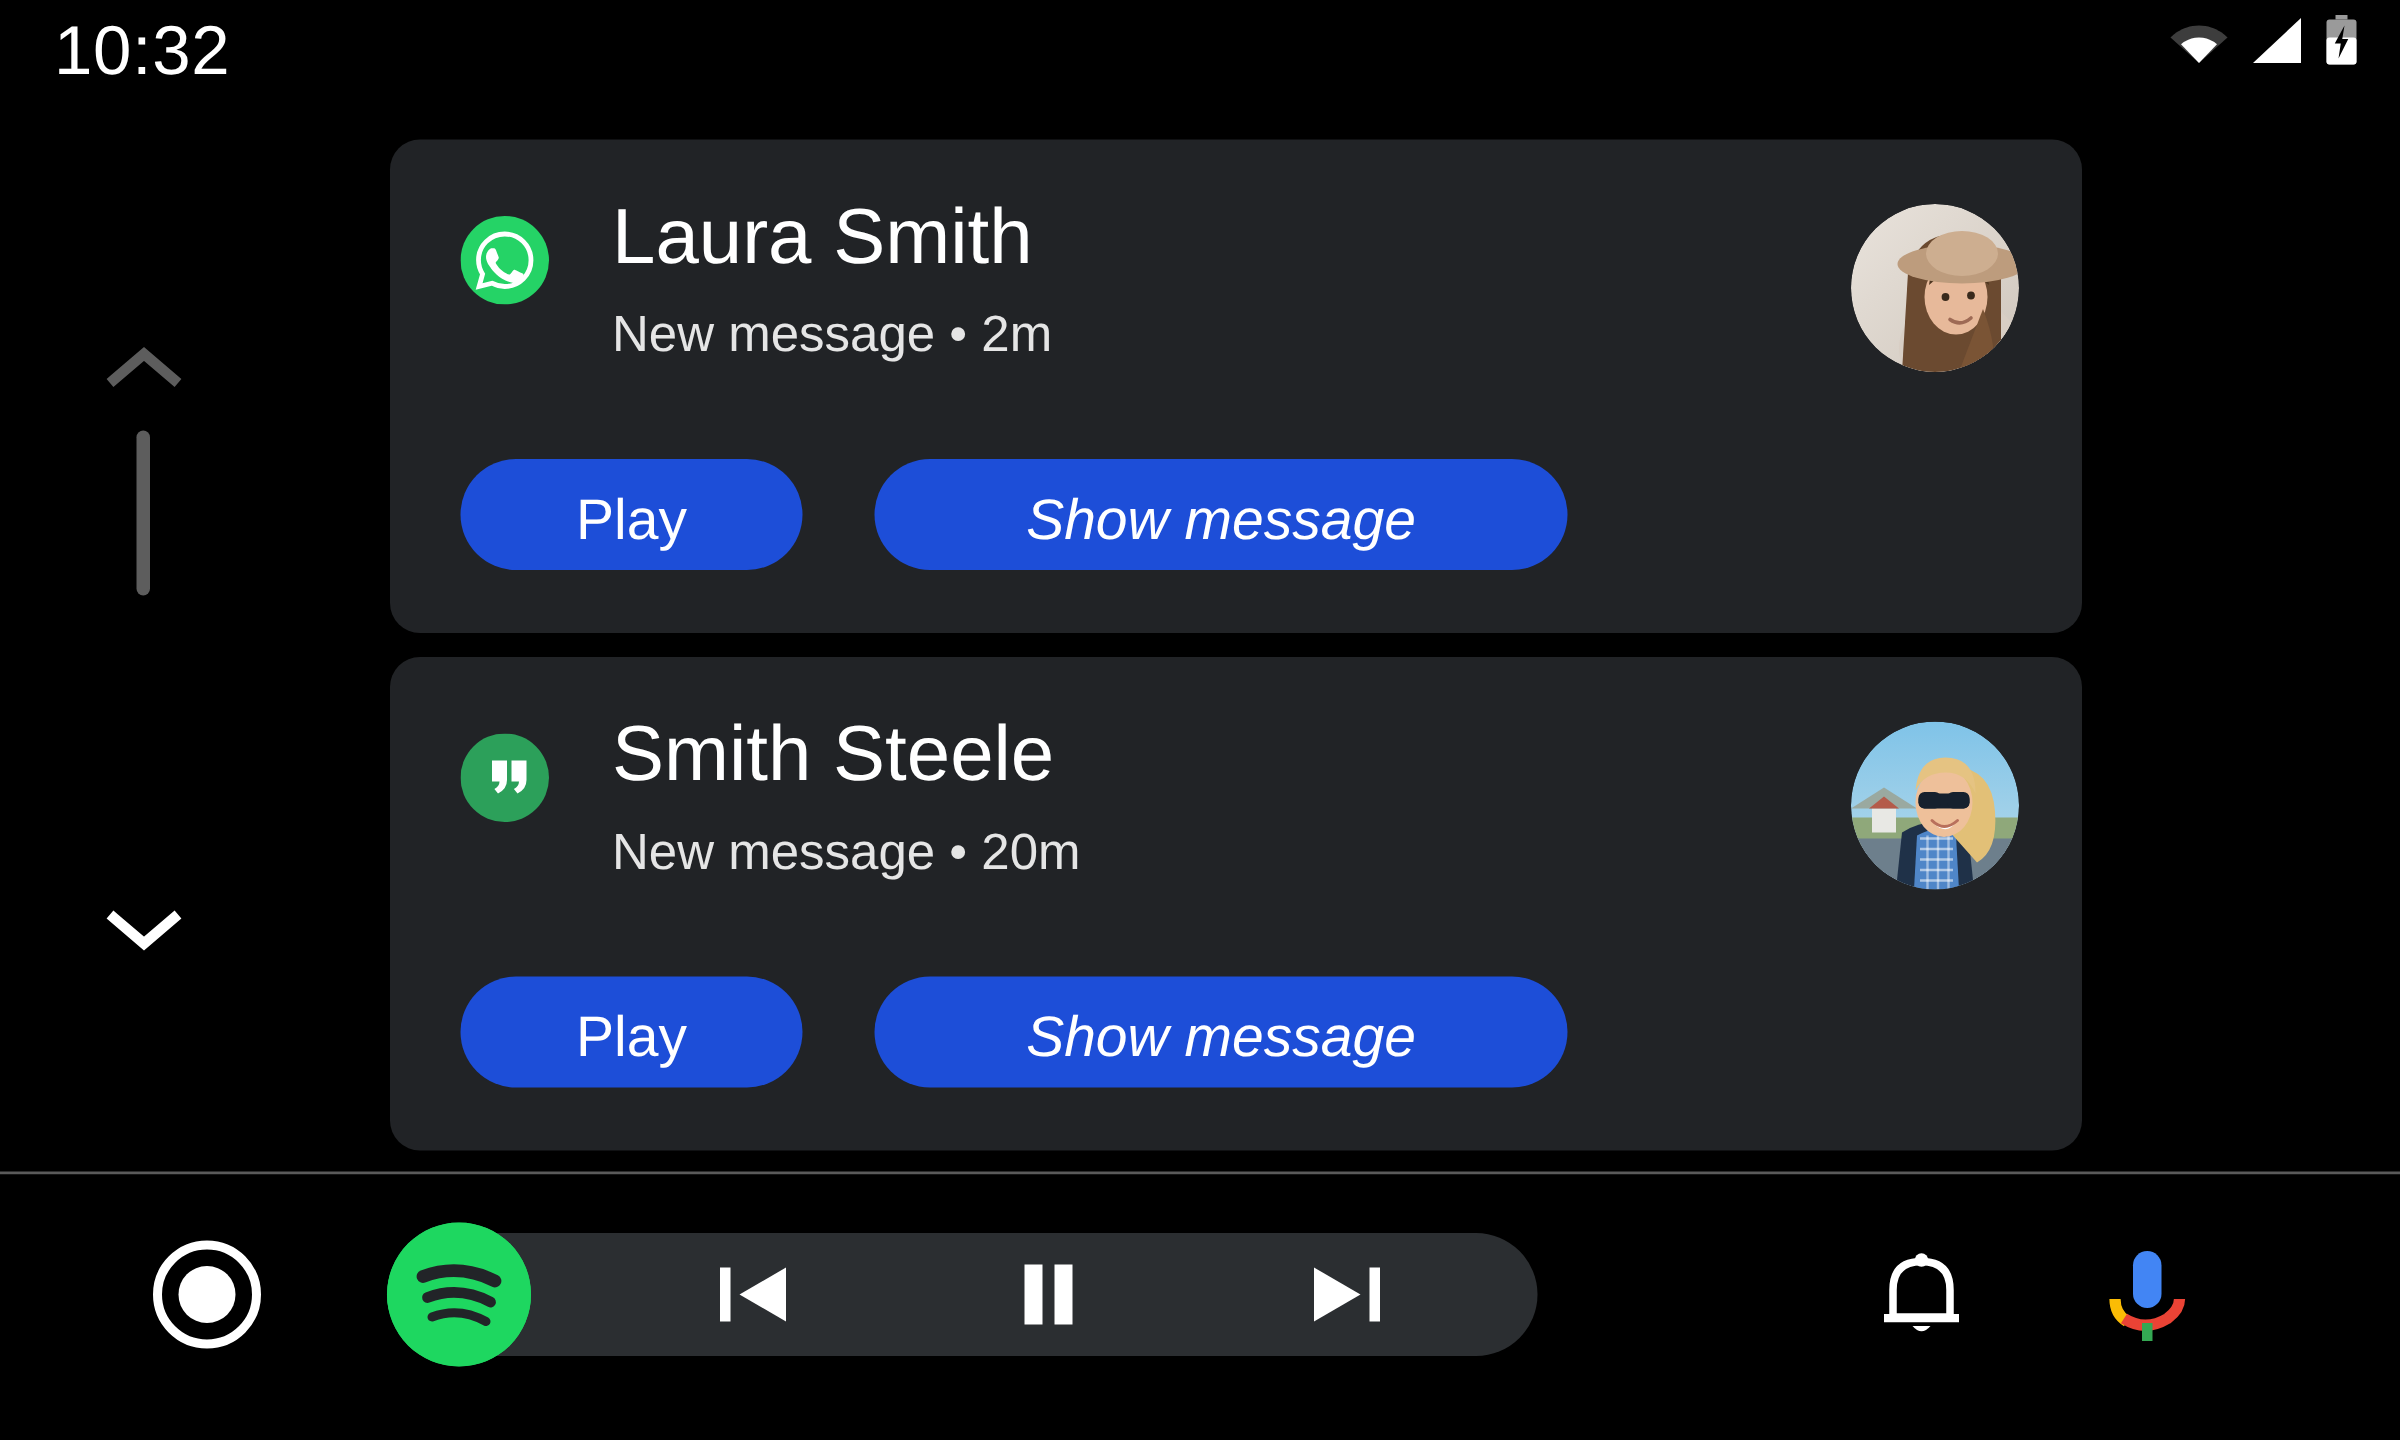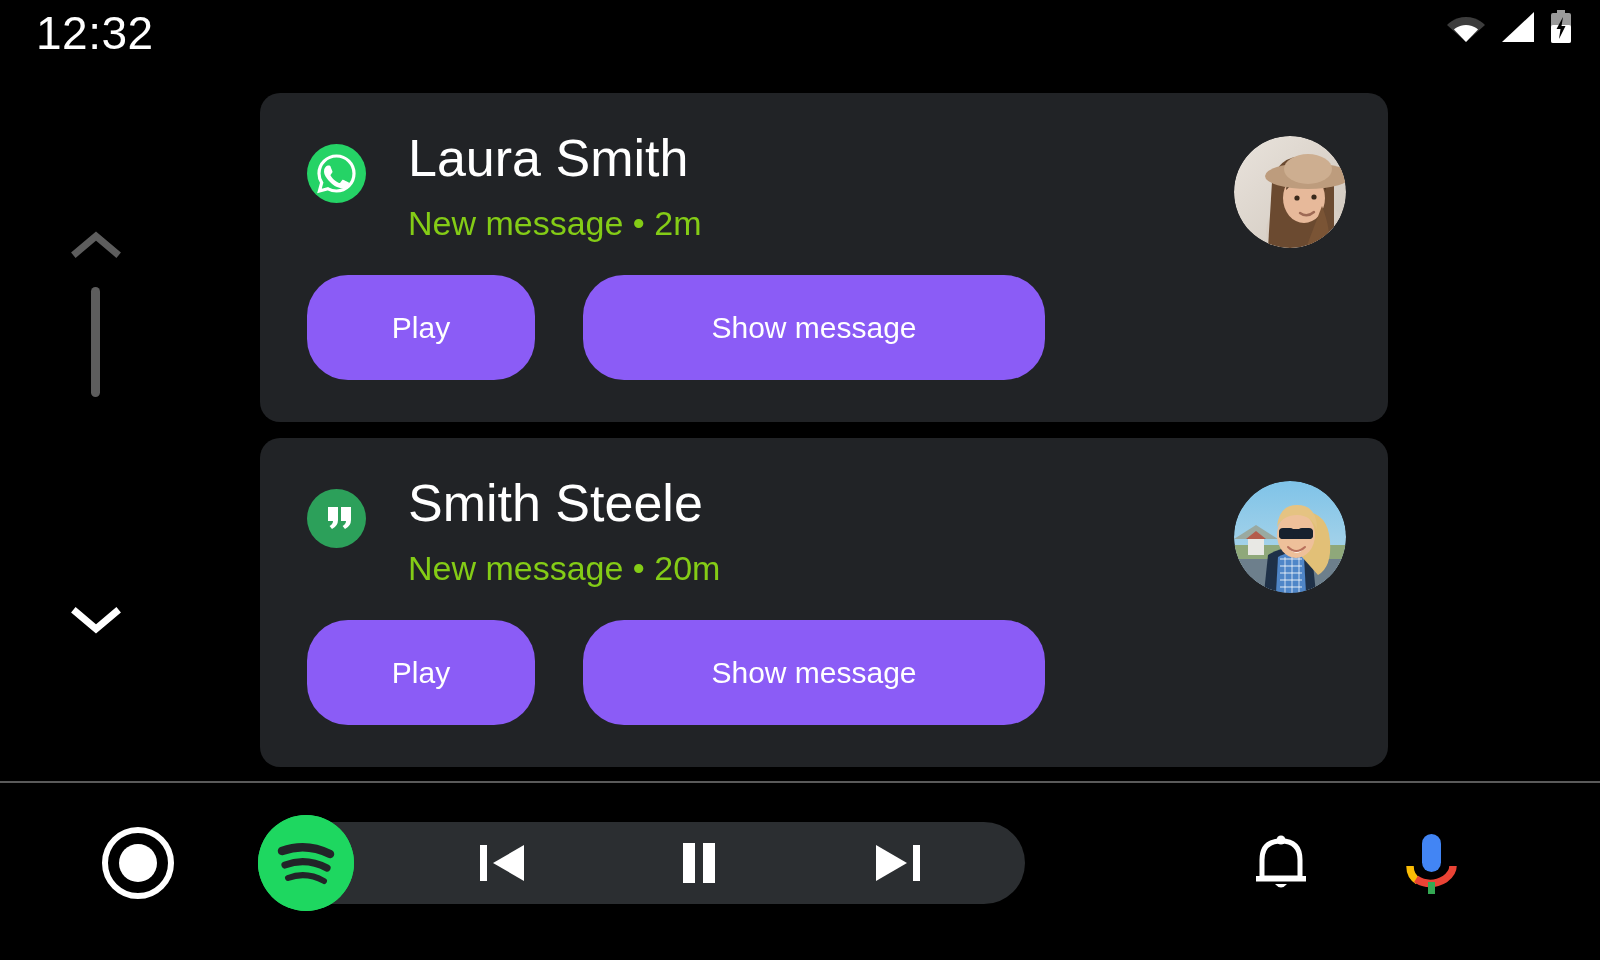"12:32" div.status-clock { text: 12:32 -> 10:32 }
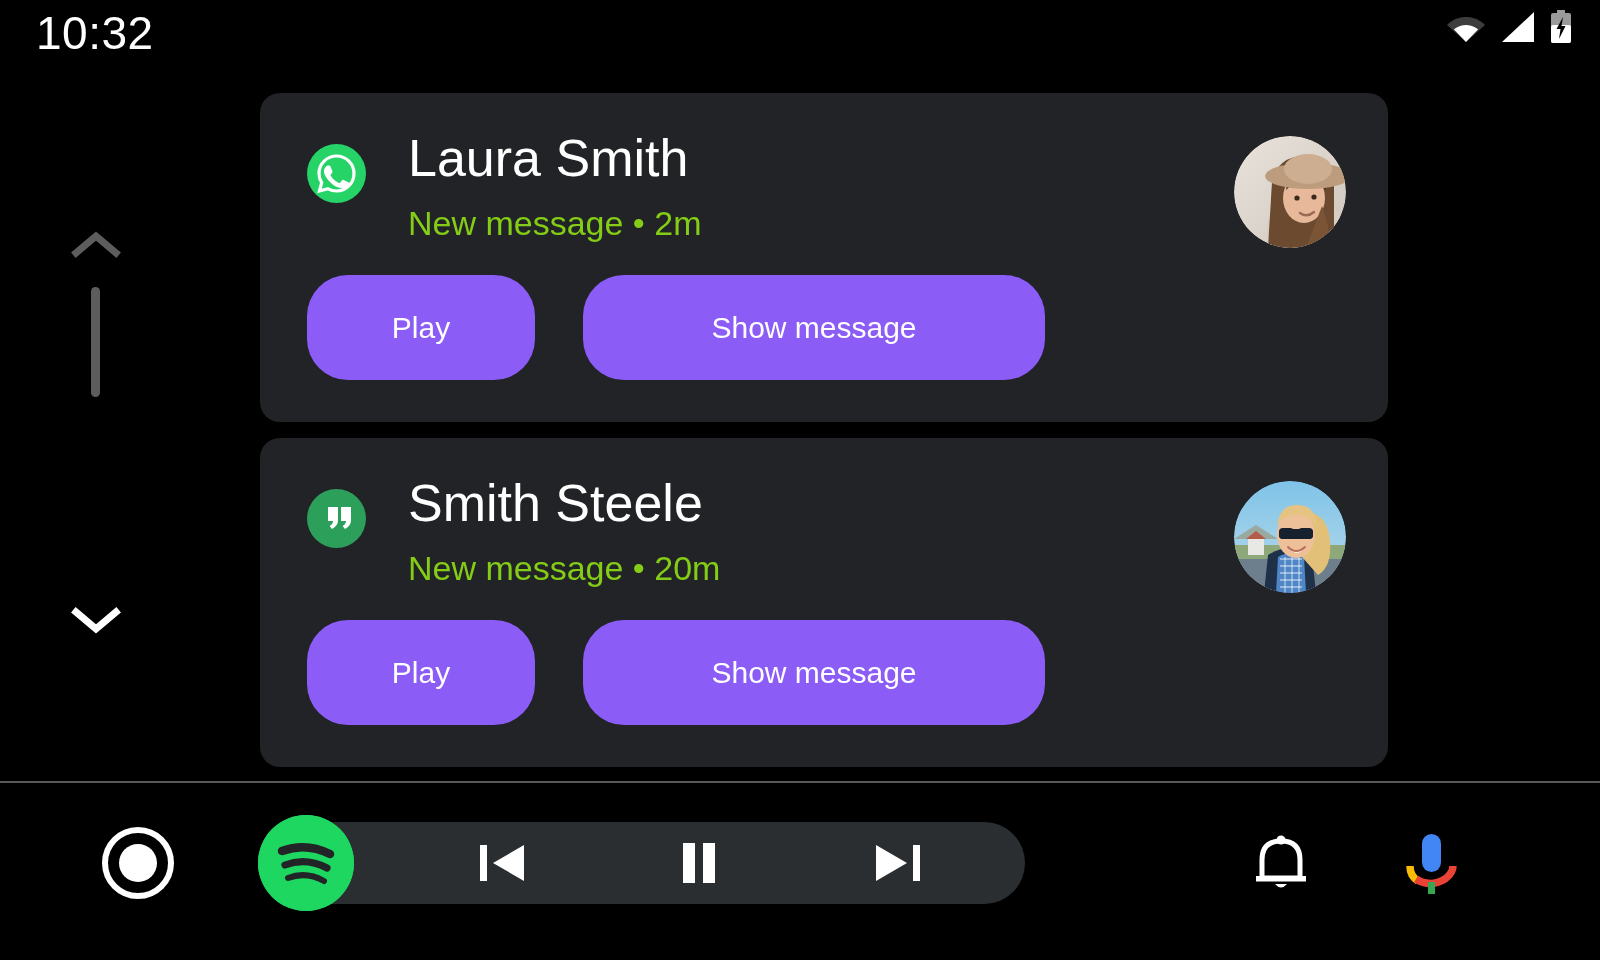"New message • 2m" .subline { color: #84cc16 -> #e5e5e5 }
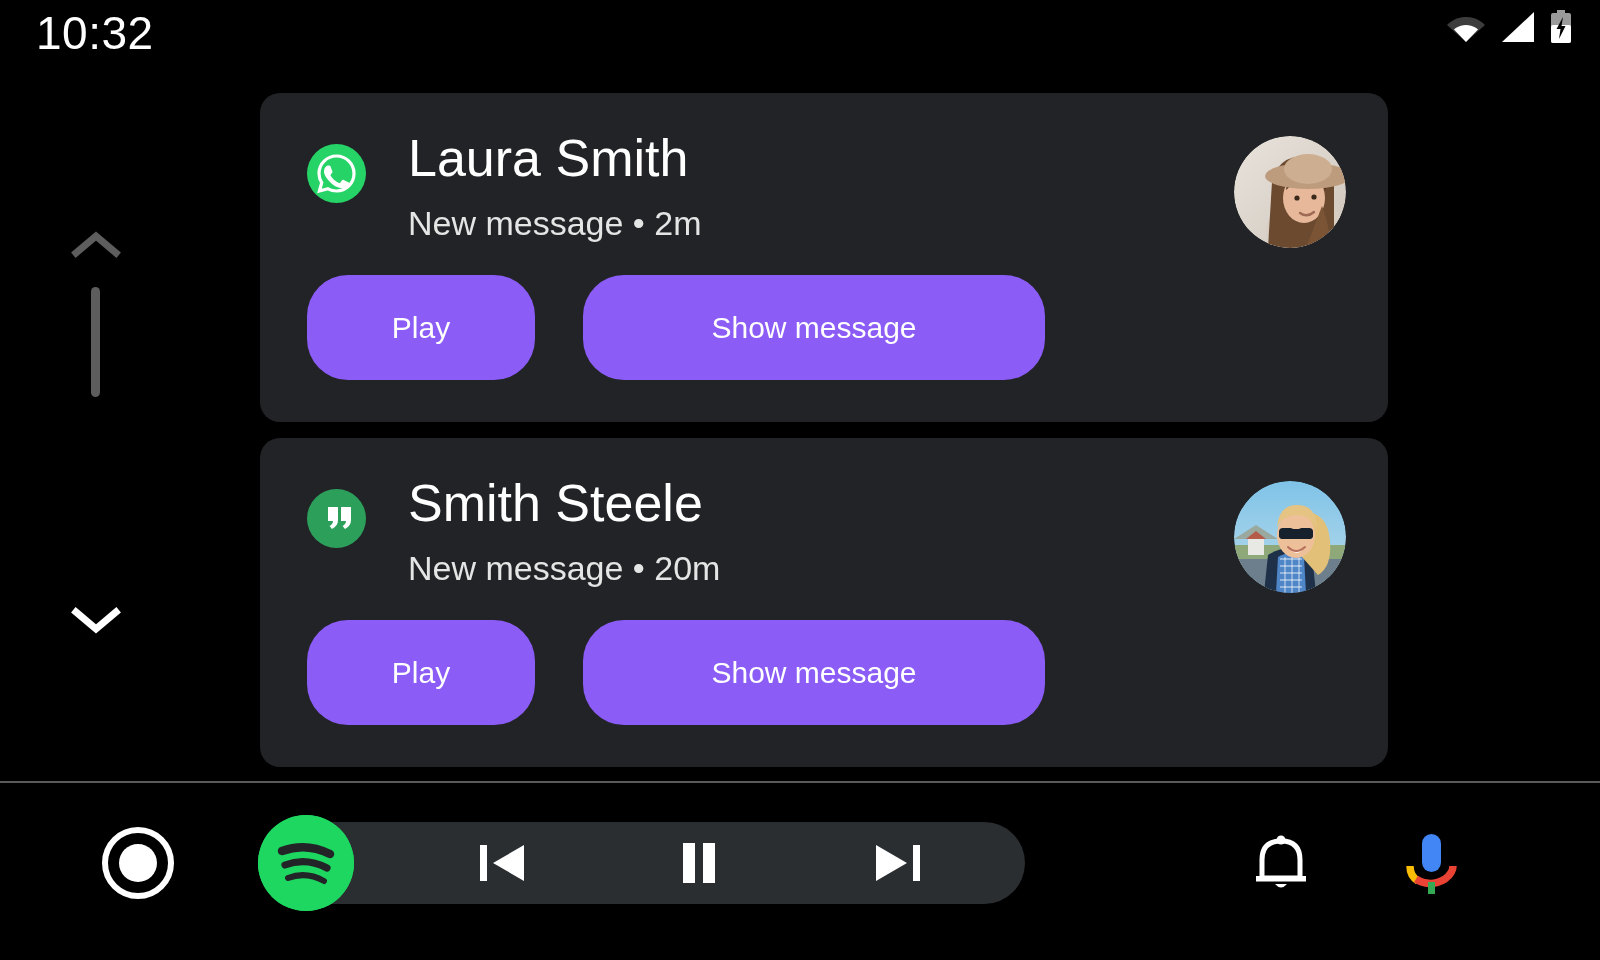"Play" .action-btn { background: #8b5cf6 -> #1d4ed8; font-size: 30px -> 38px; height: 105px -> 74px }
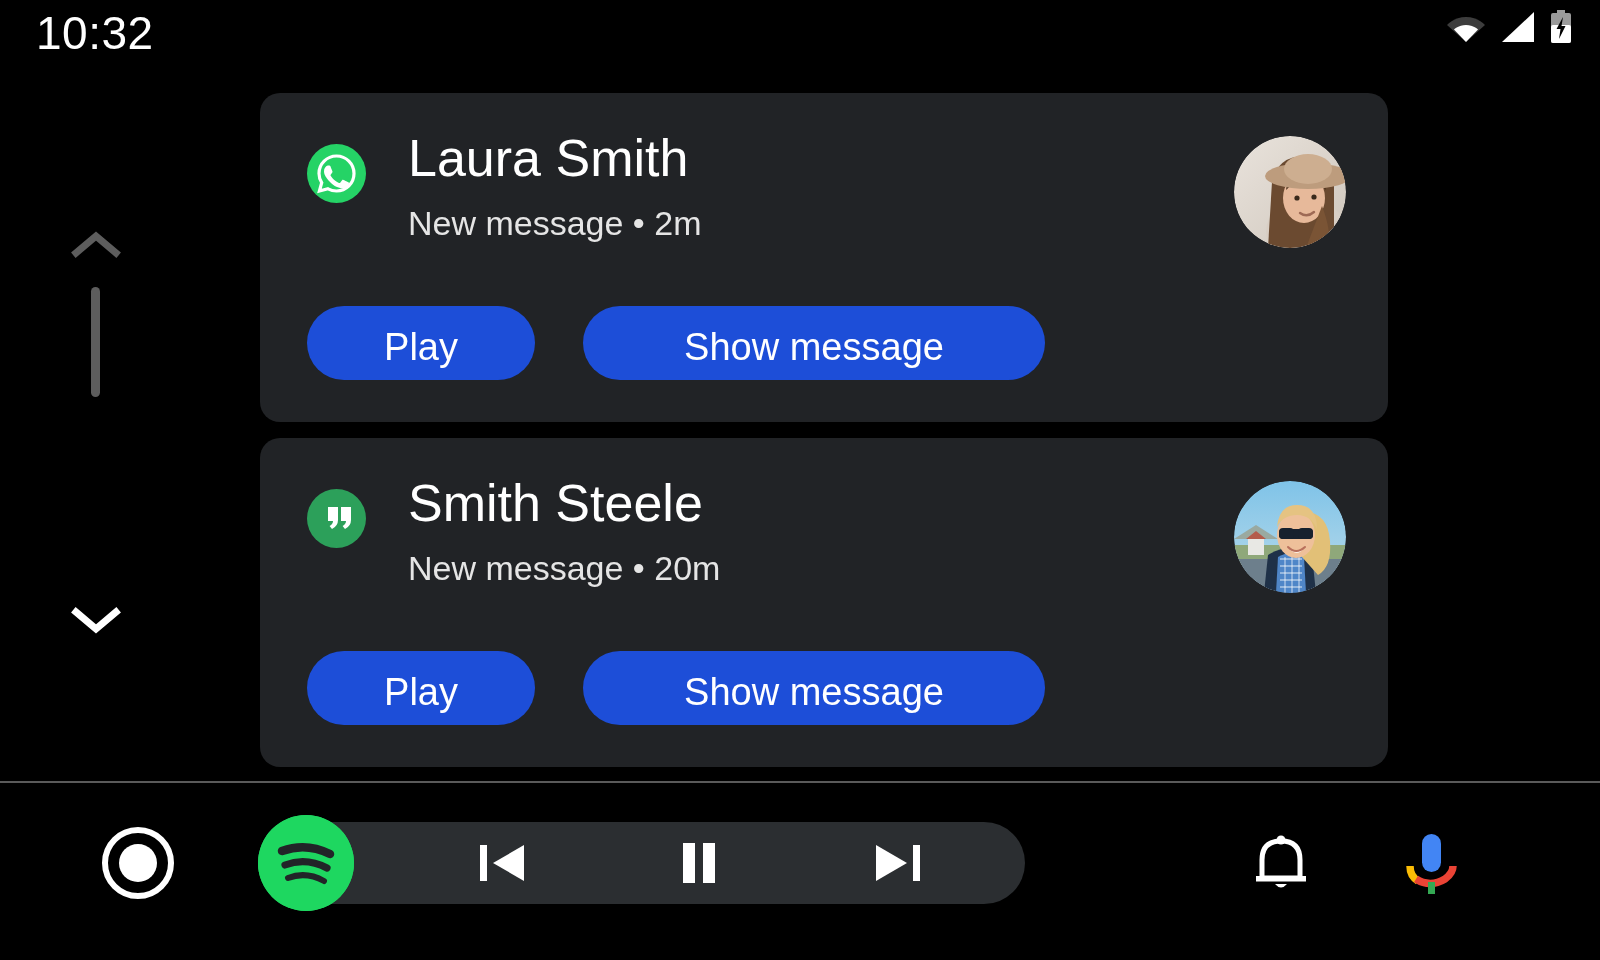"Show message" .action-btn.wide { font-style: none -> italic }
